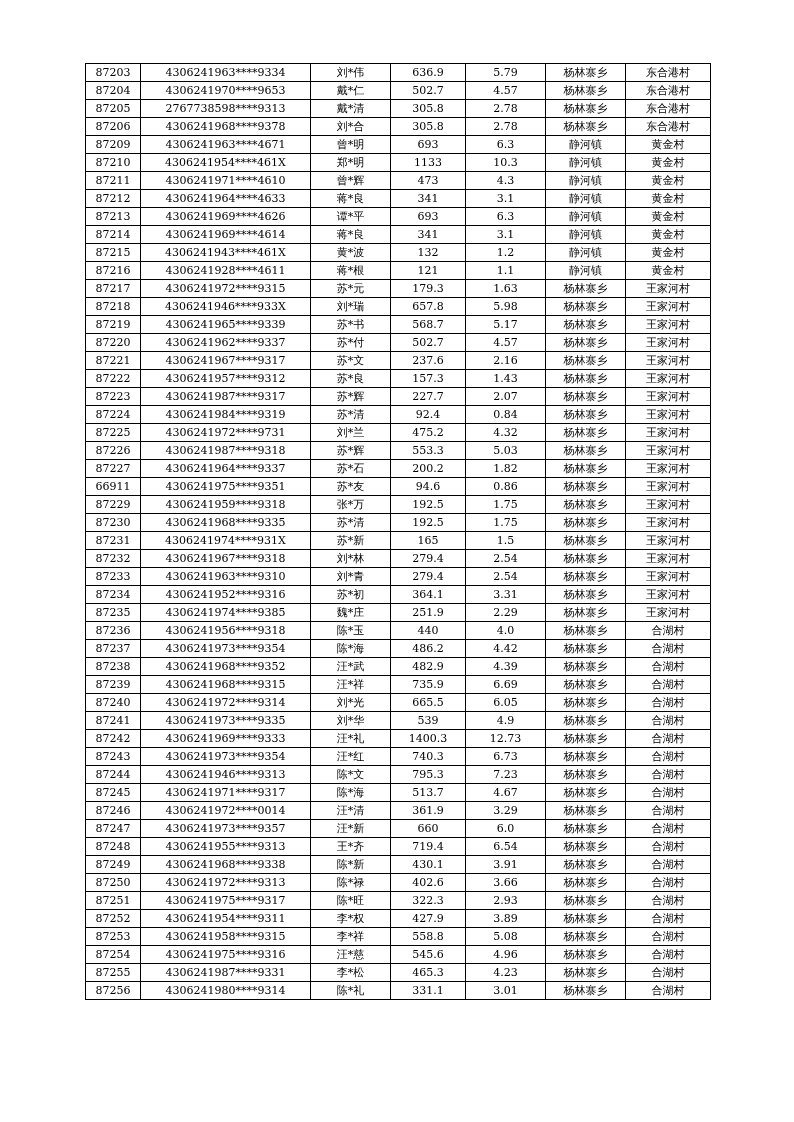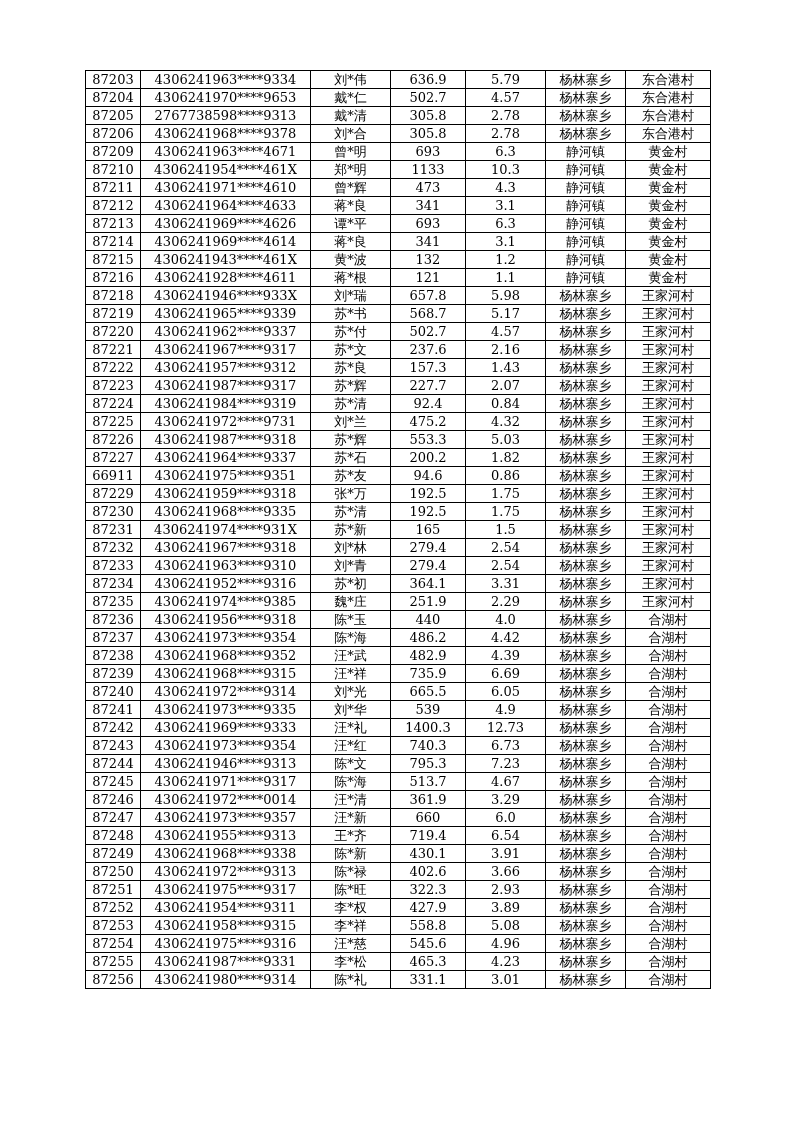"87203" table.data-table { font-size: 13px -> 11px; top: 70px -> 63px }
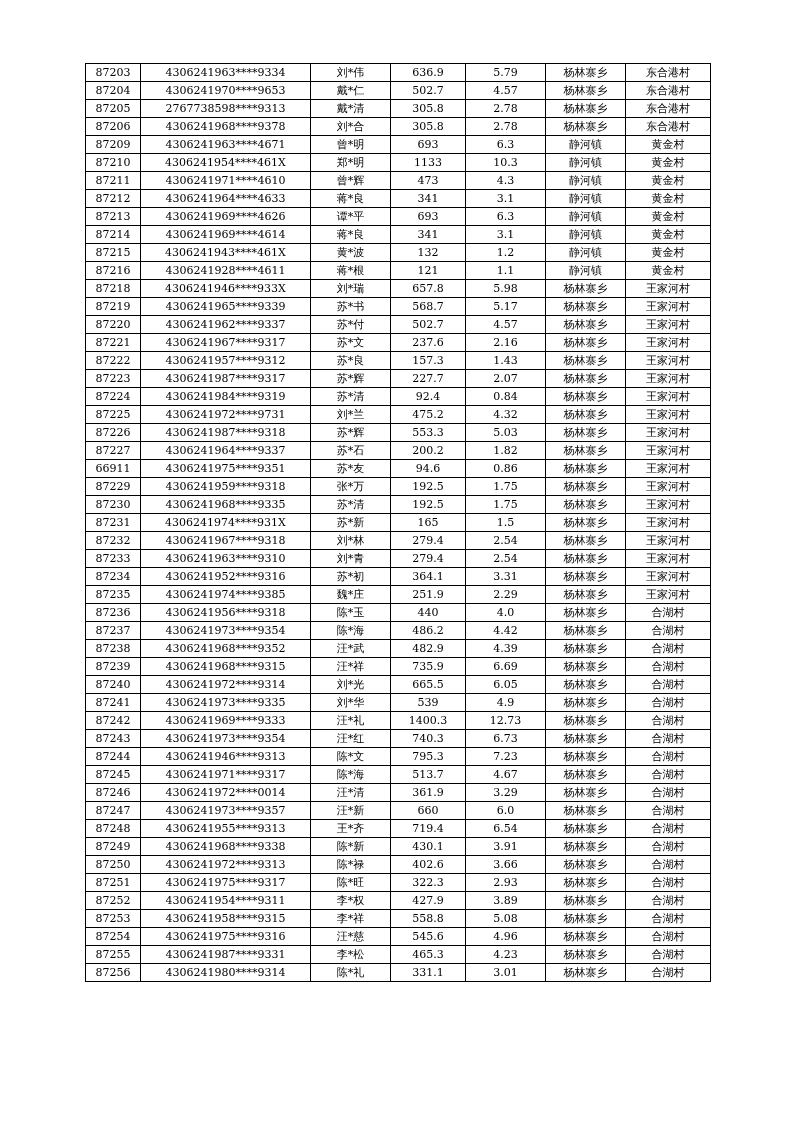"87217" tr { html: none -> <tr> <td>87217</td> <td>4306241972****9315</td> <td>苏*元</td> <td>179.3</td> <td>1.63</td> <td>杨林寨乡</td> <td>王家河村</td> </tr> }
